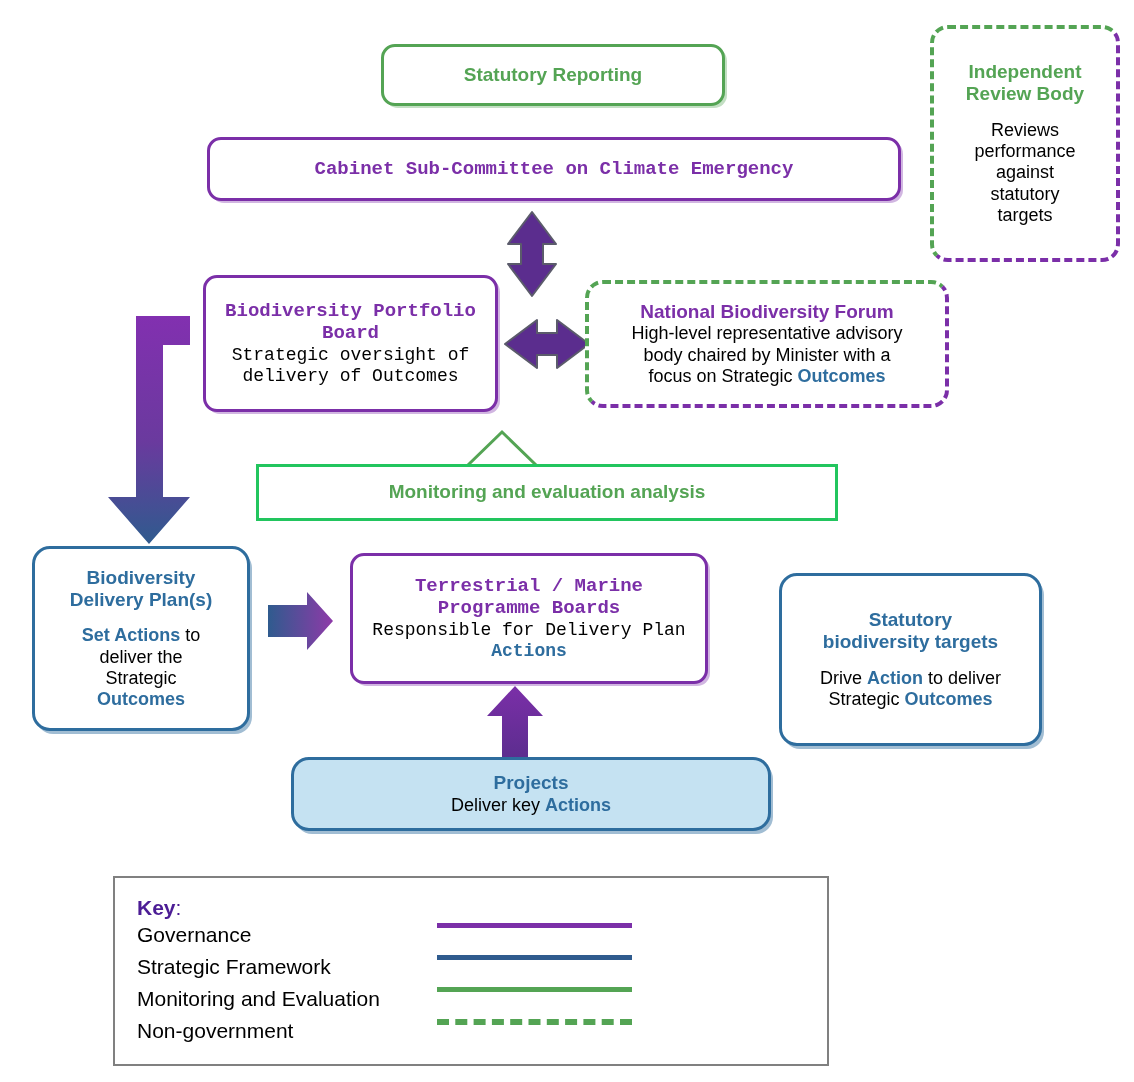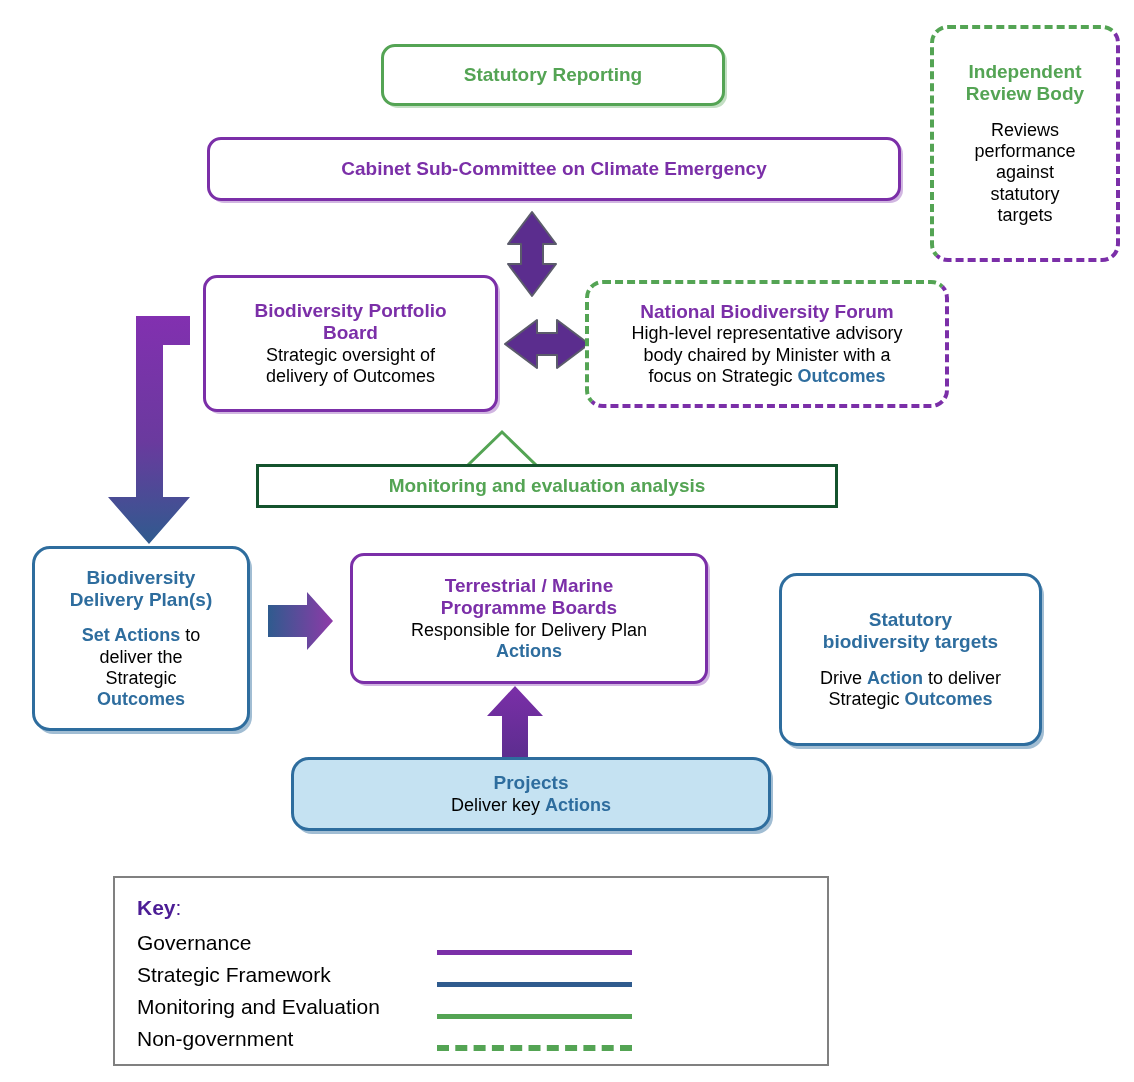"Cabinet Sub-Committee on Climate" .bd-purple { font-family: none -> Liberation Mono, monospace }
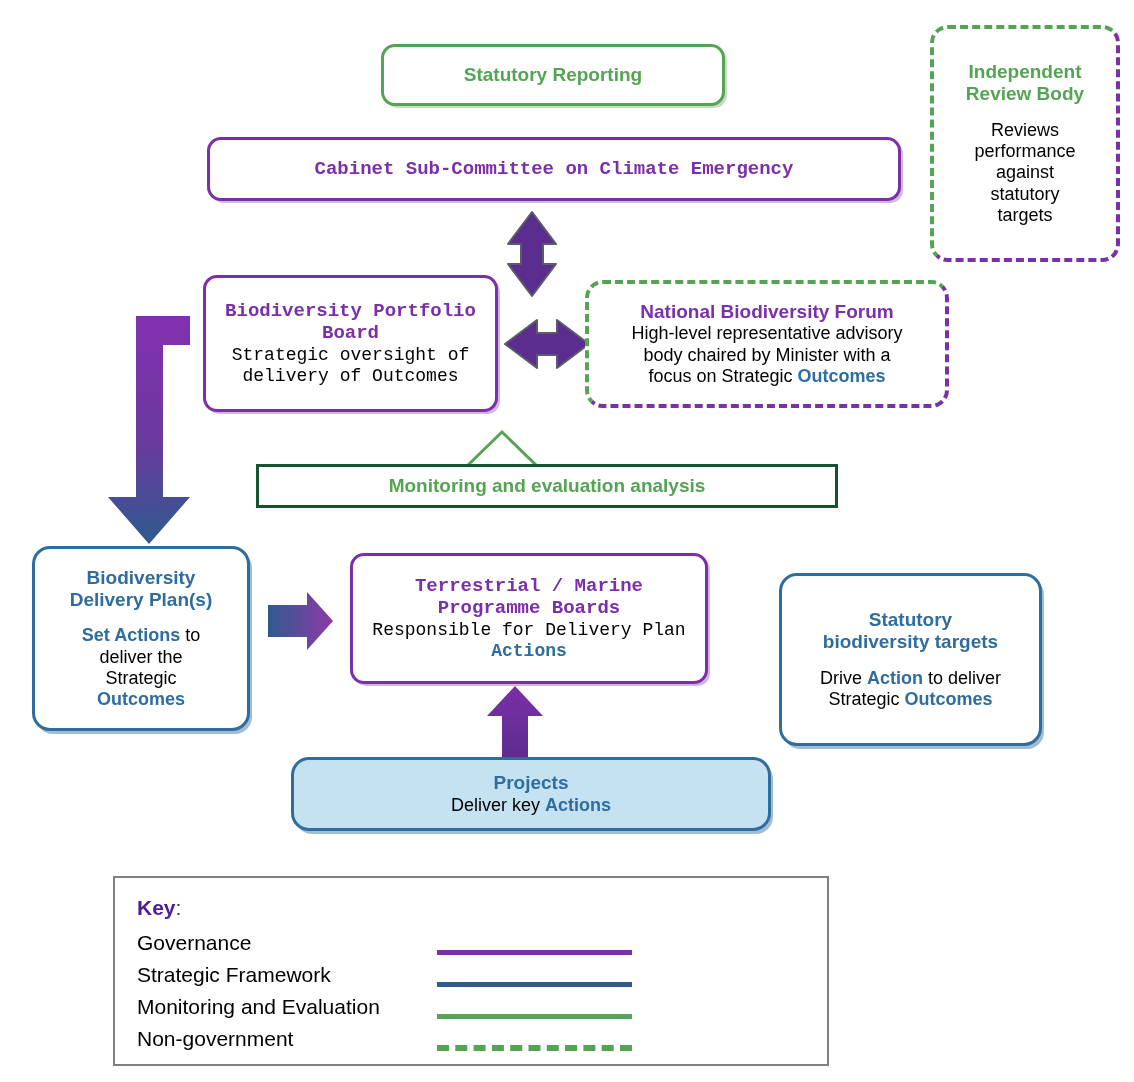"Monitoring and evaluation analysis" div.node { border: 3px solid #14532d -> 3px solid #22c55e; height: 44px -> 57px }
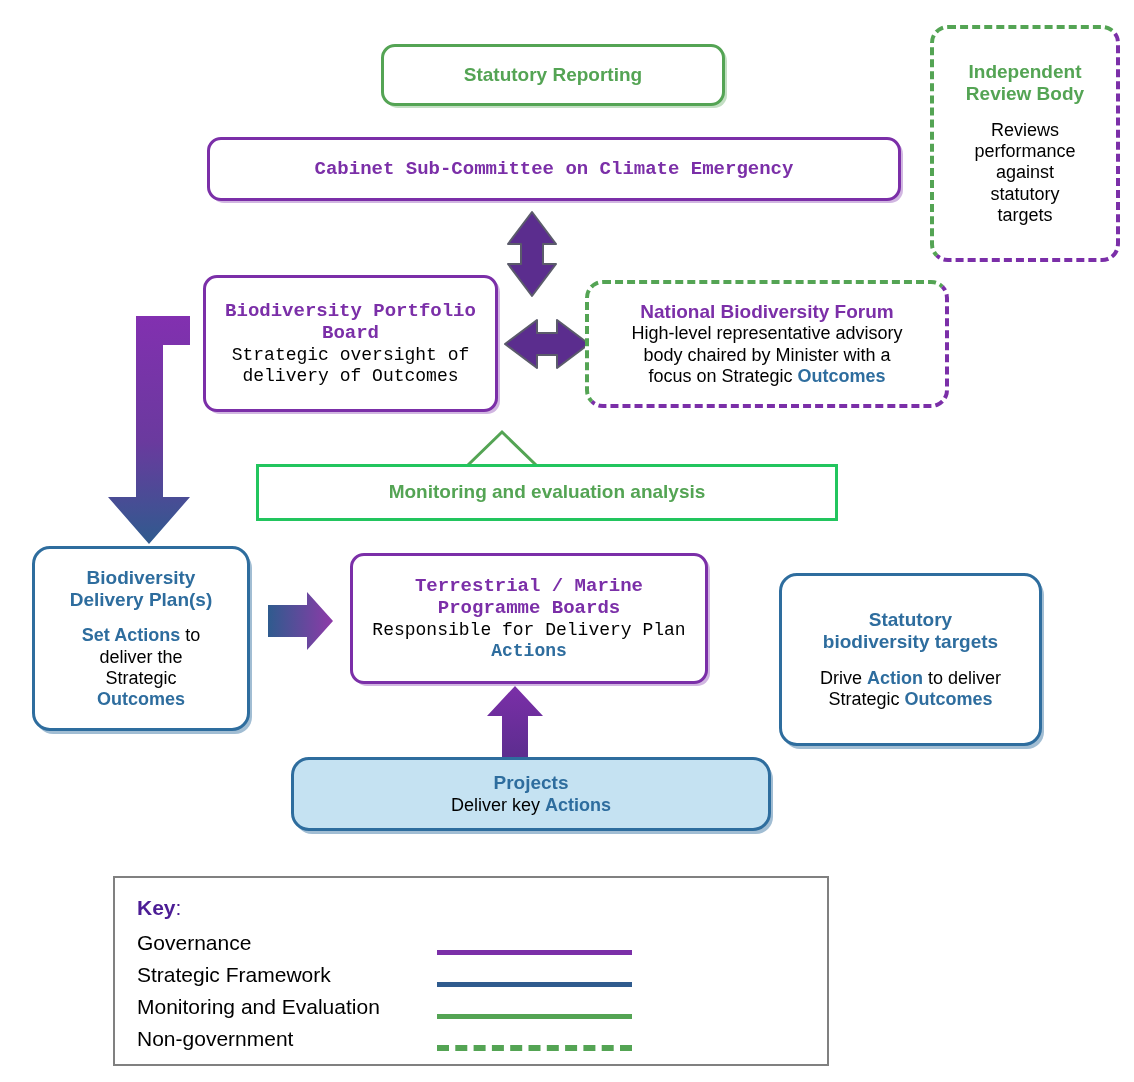"Governance" .key-row { align-items: flex-end -> flex-start }
